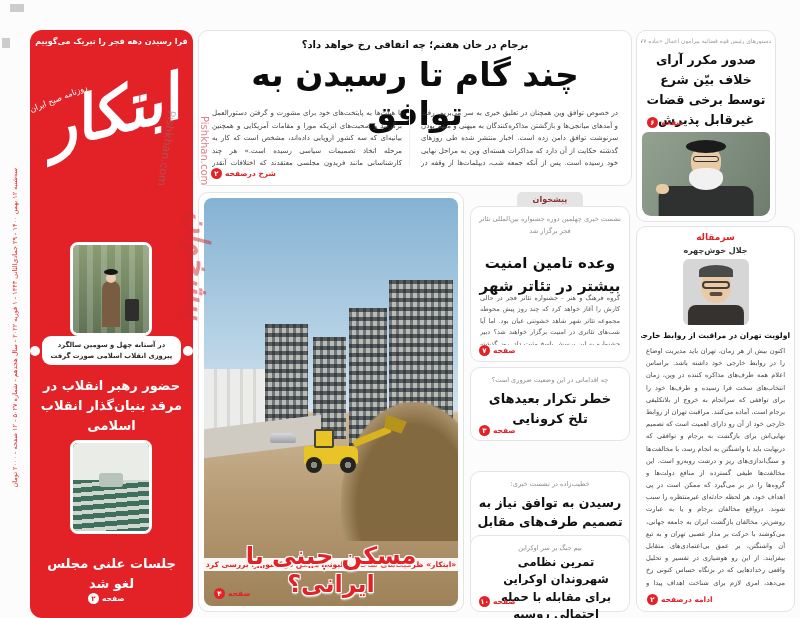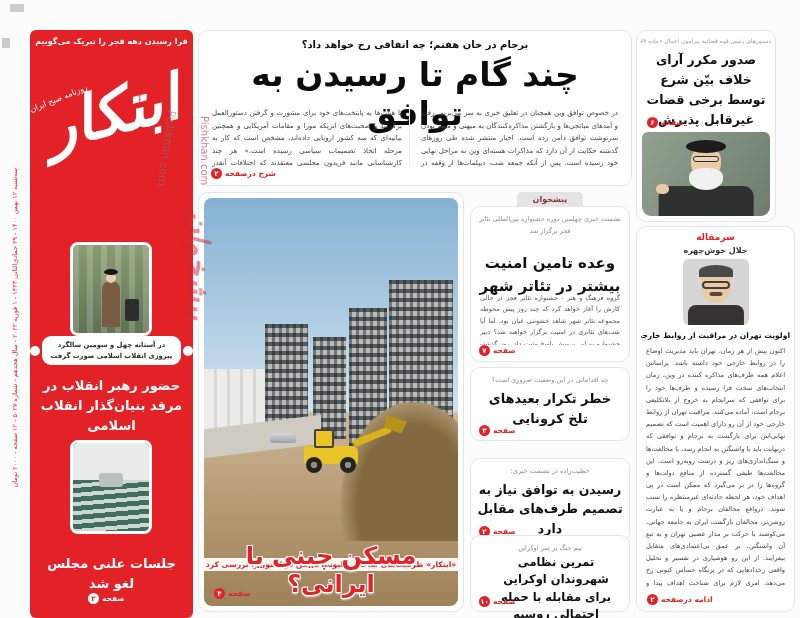"فرا رسیدن دهه فجر را" #red-col { border-radius: 6px -> 12px }
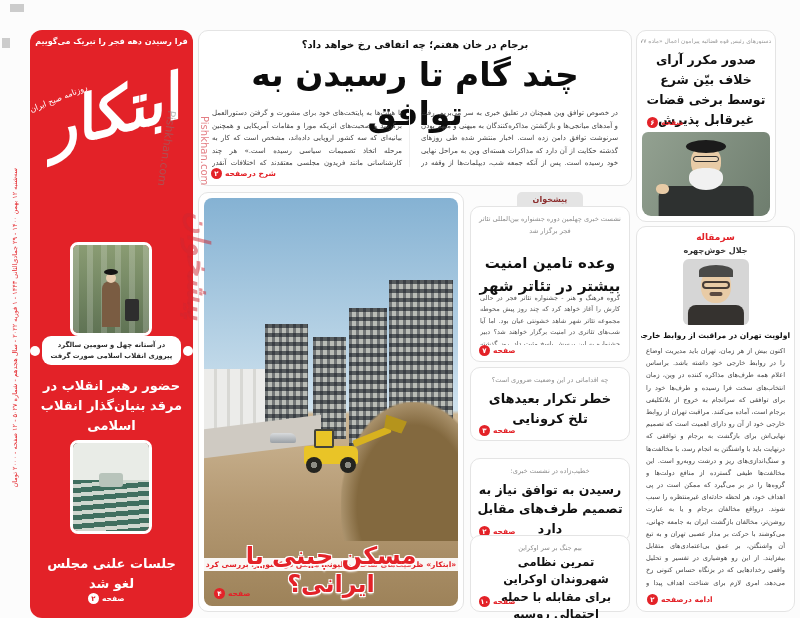"خطیب‌زاده در نشست خبری:" div.card { top: 458px -> 471px }
